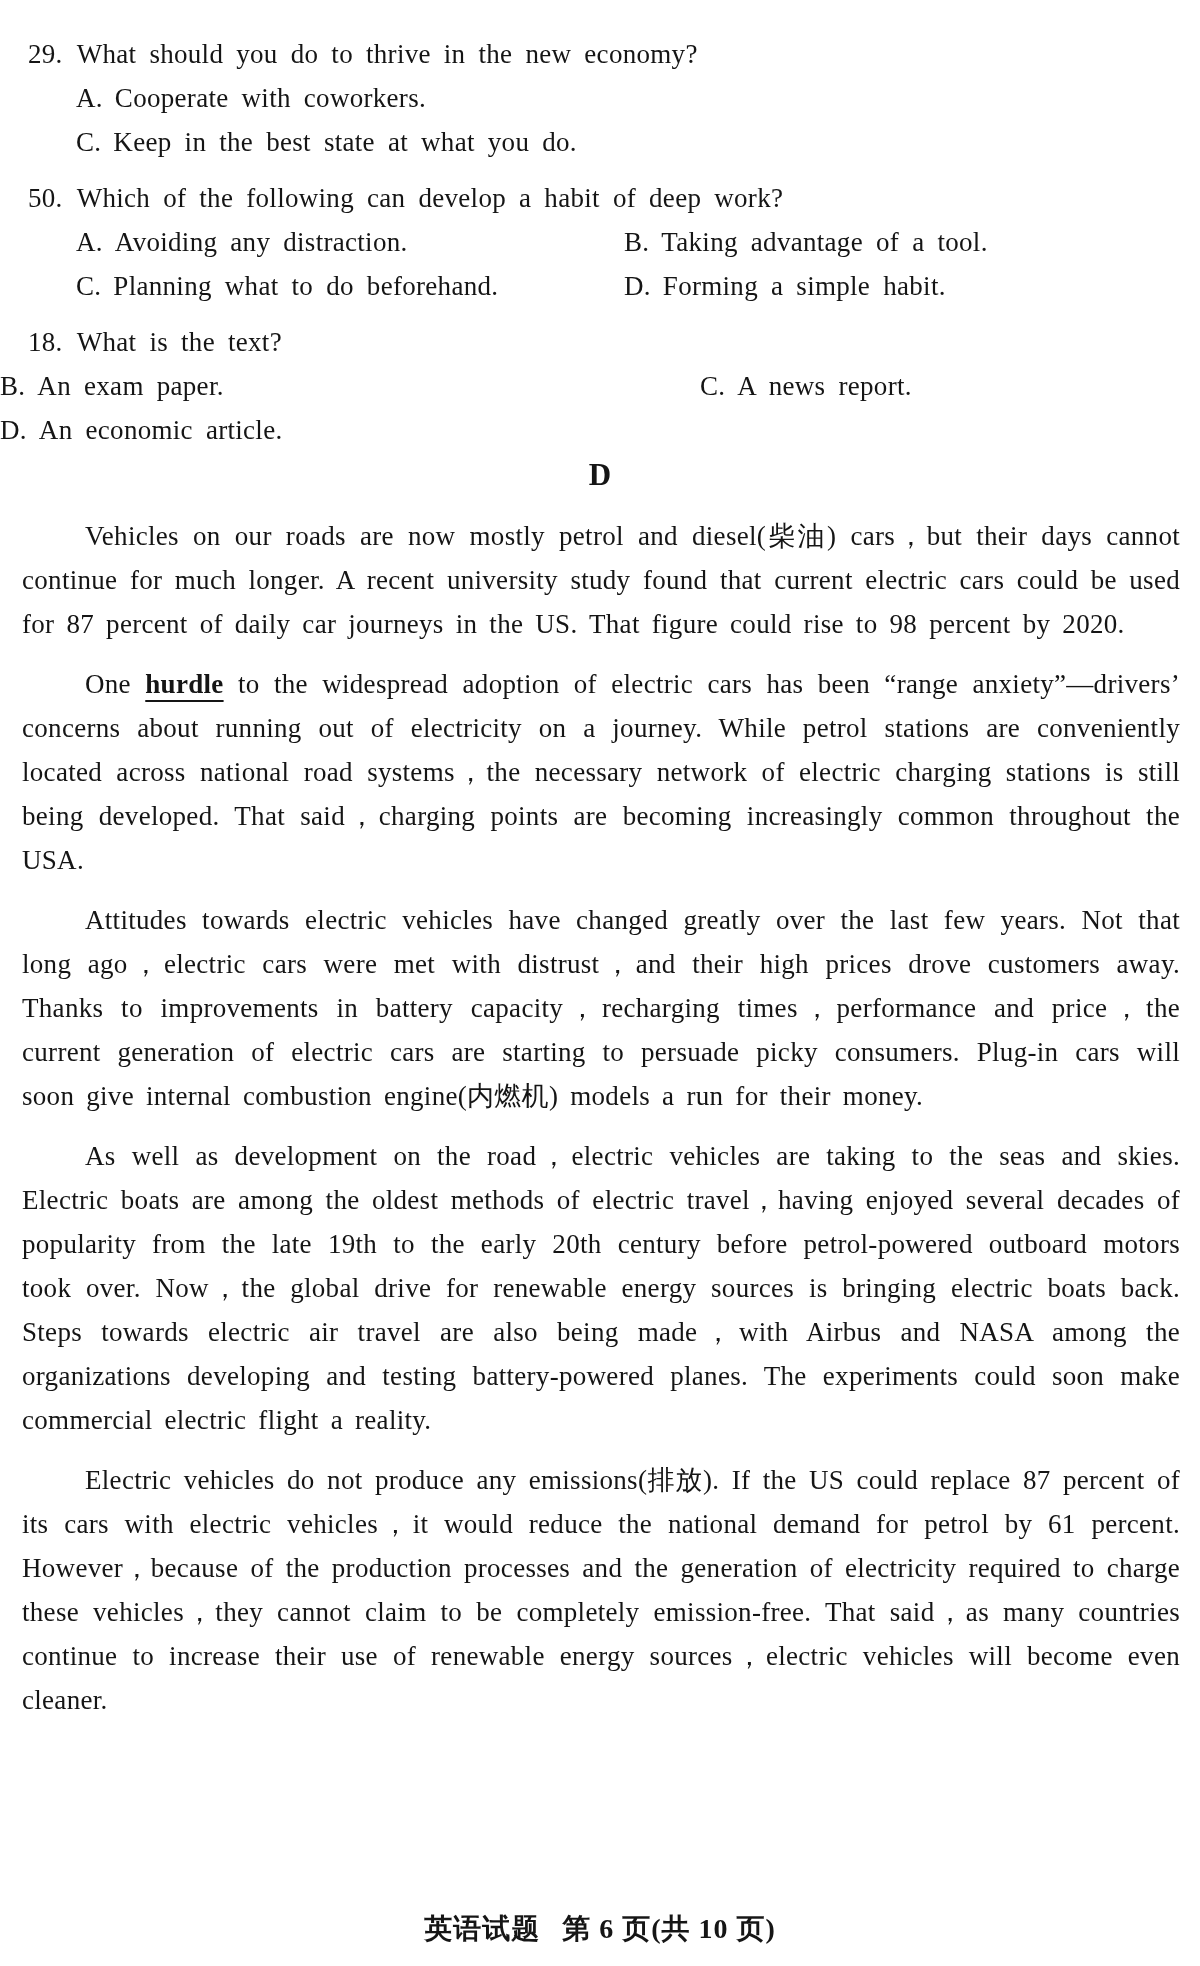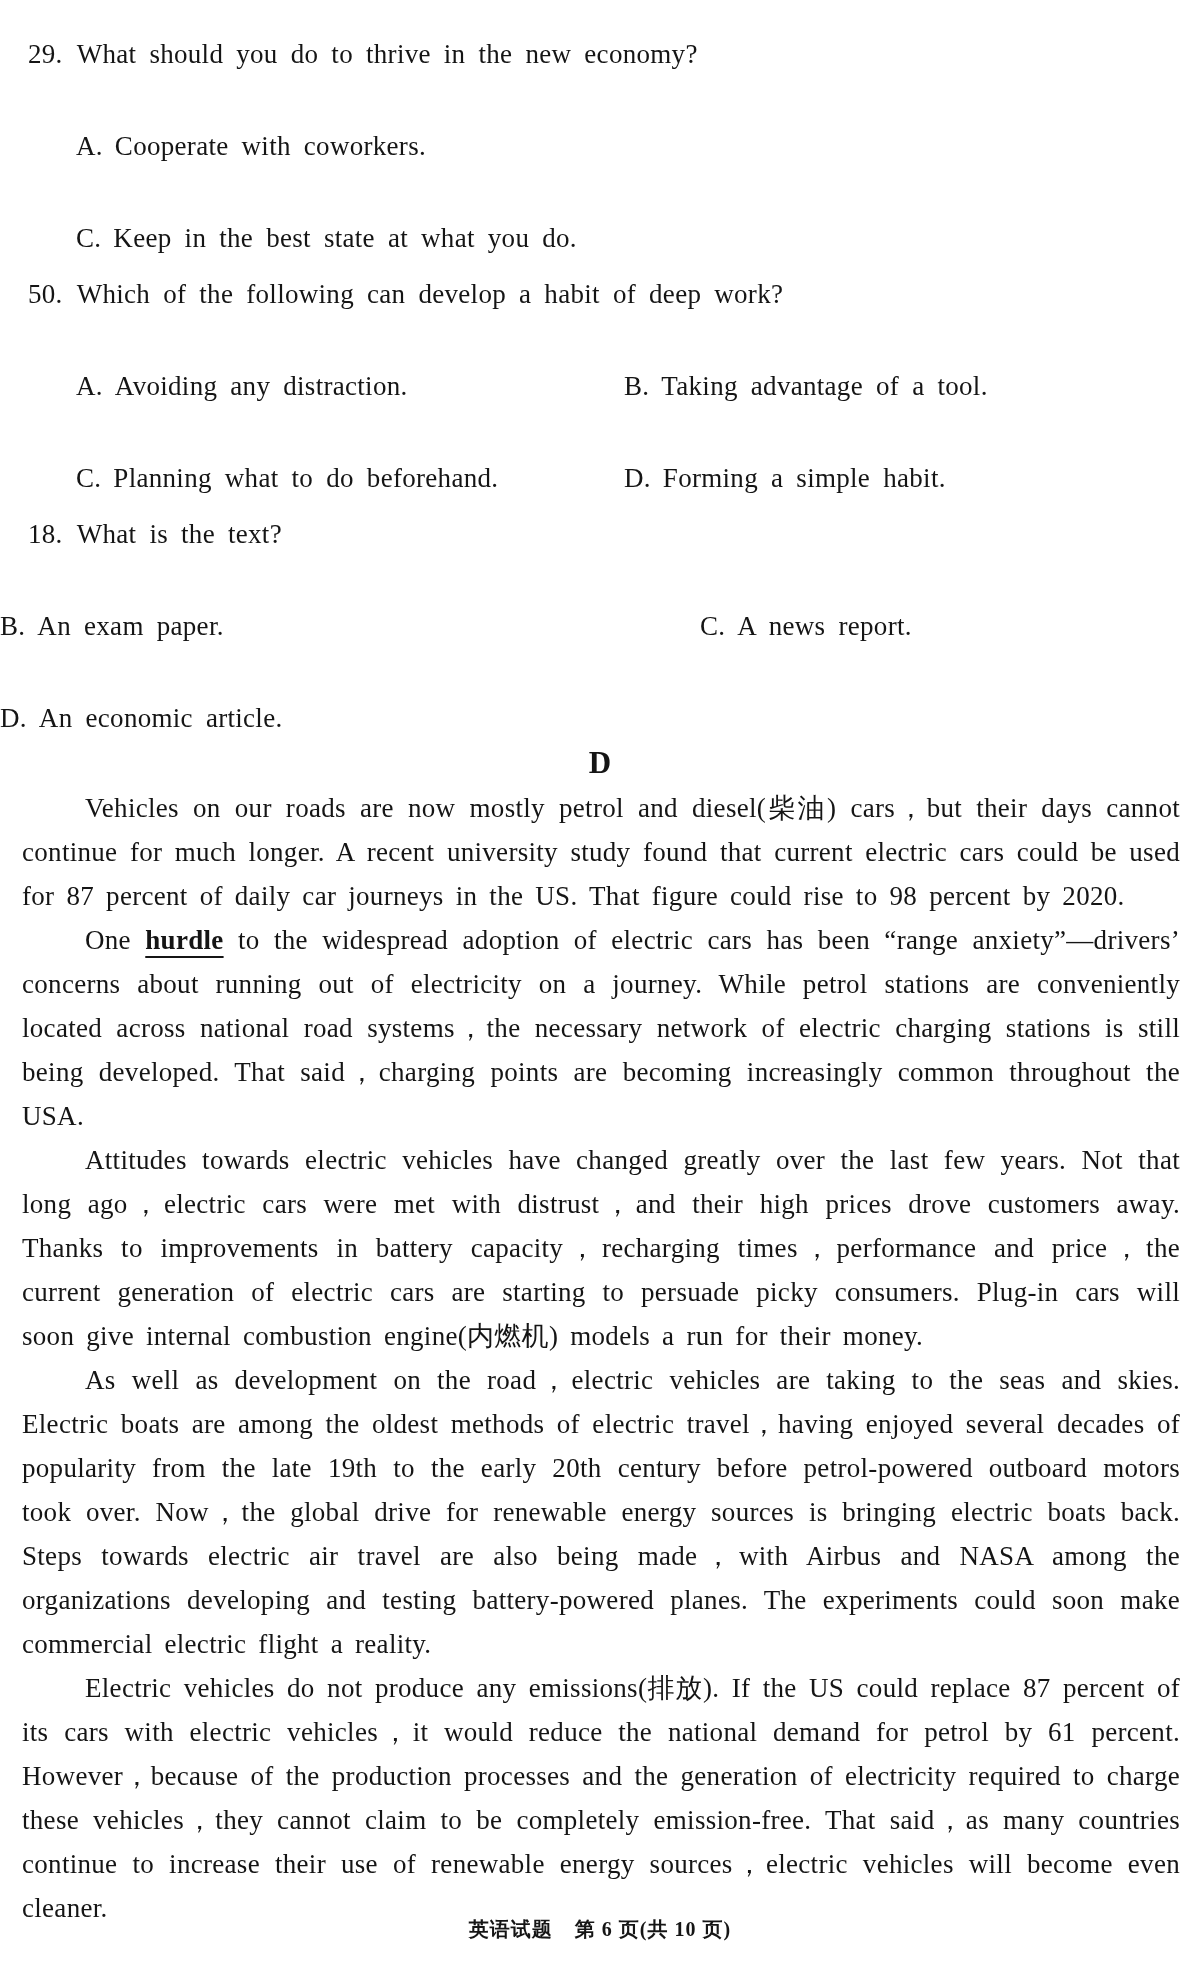"A. Cooperate with coworkers." .opt { margin-top: 48px -> none }
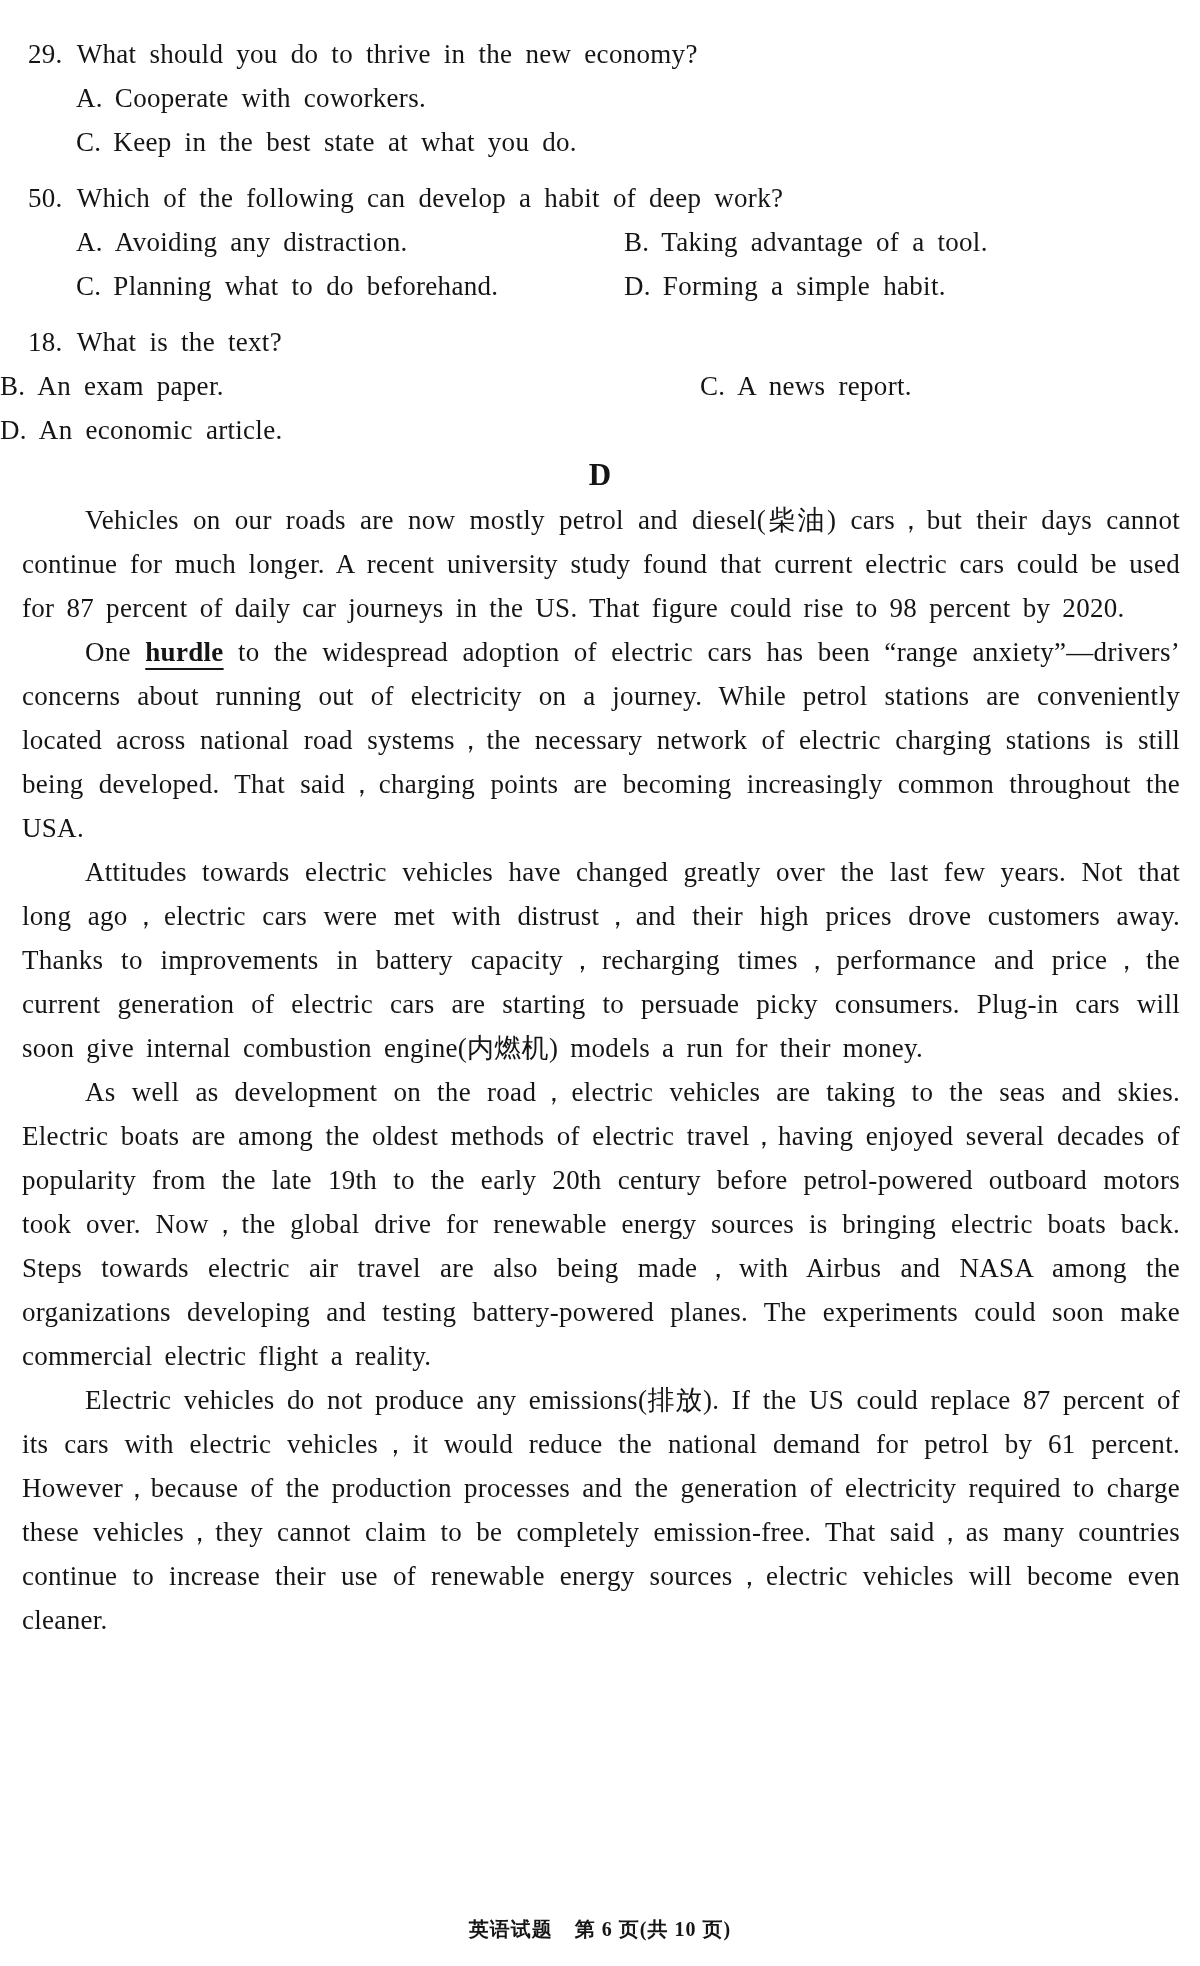"Vehicles on our roads are" .passage p { margin: 0 20px 0 22px -> 16px 20px 0 22px }
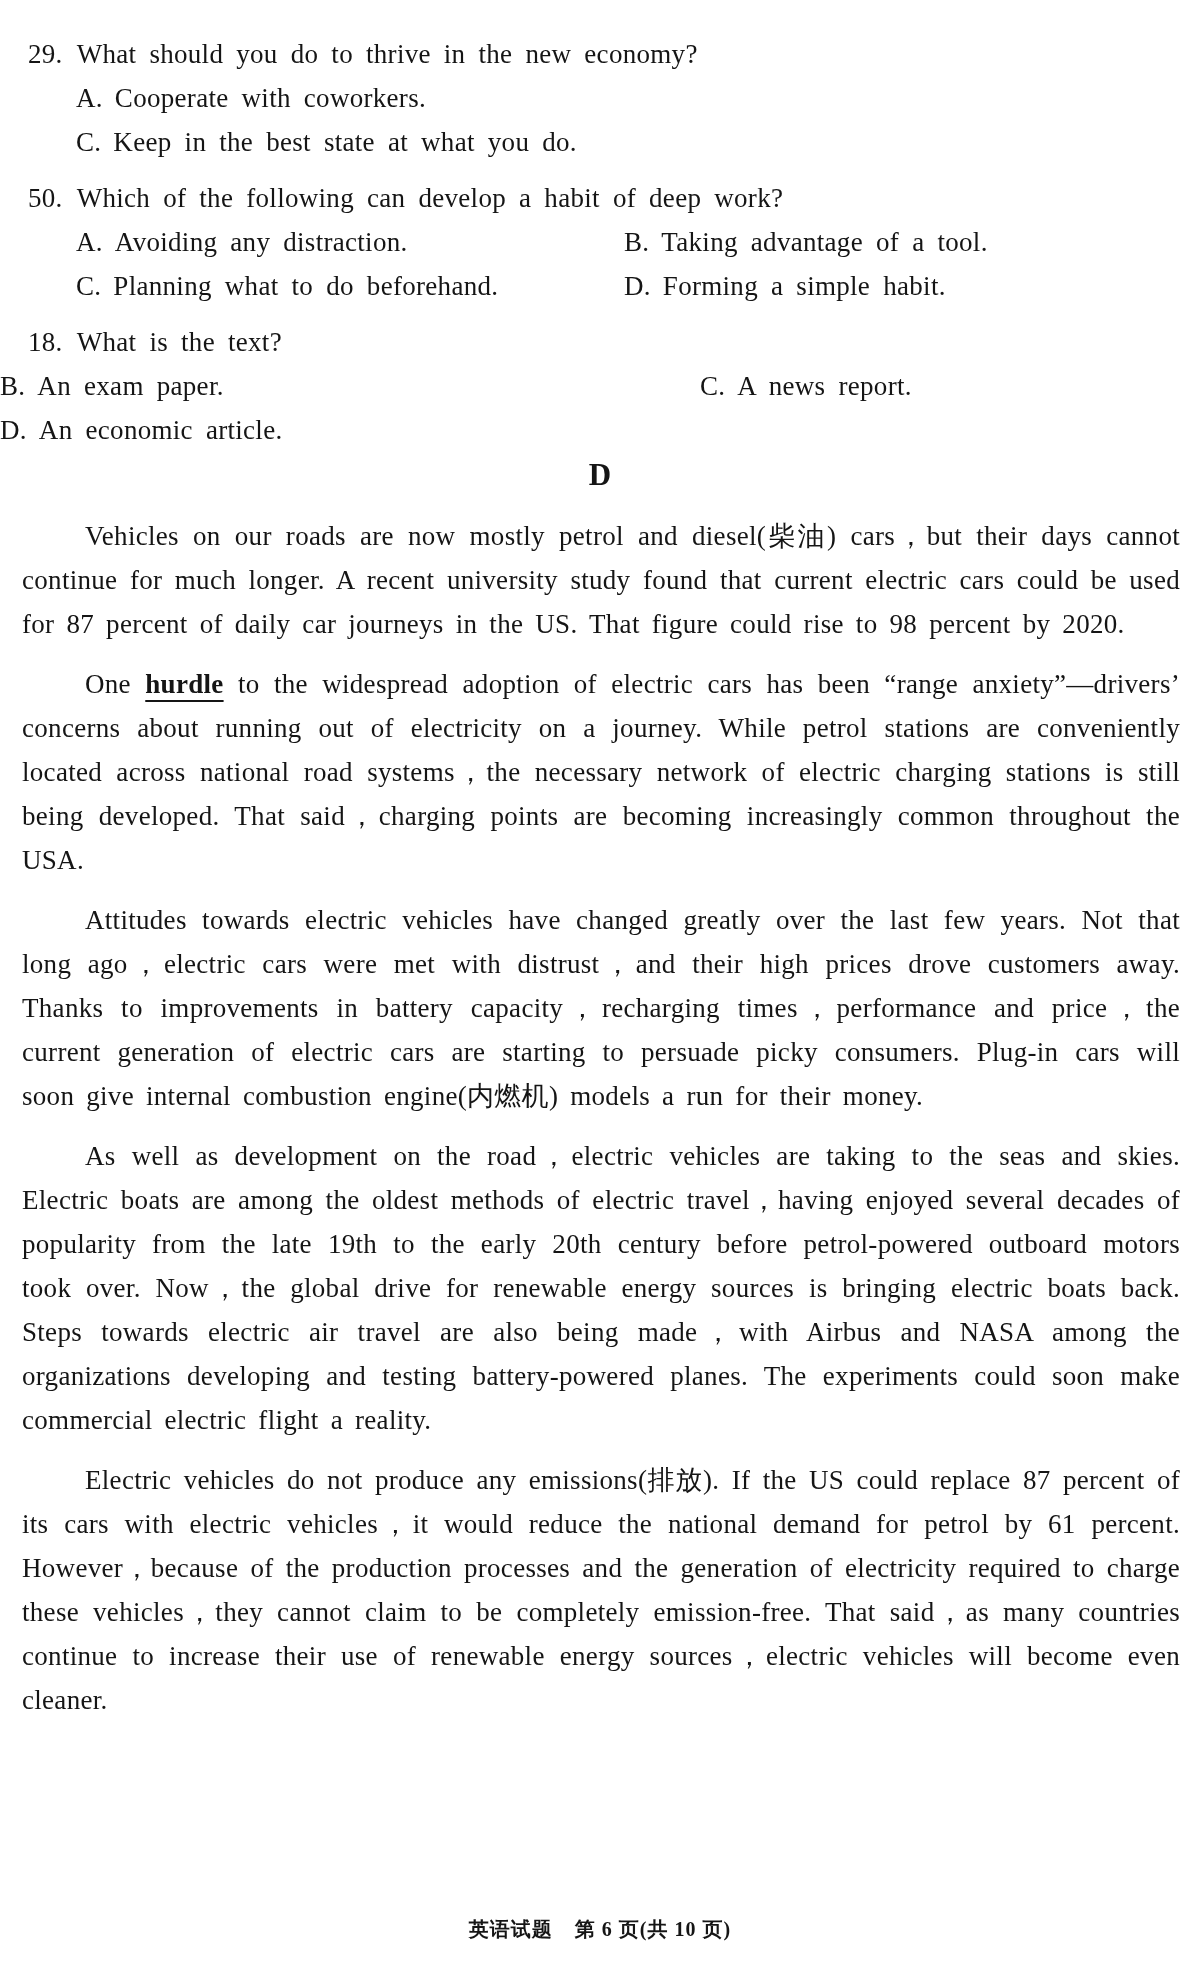"英语试题 第 6 页(共 10" .page-footer { font-size: 20px -> 28px }
